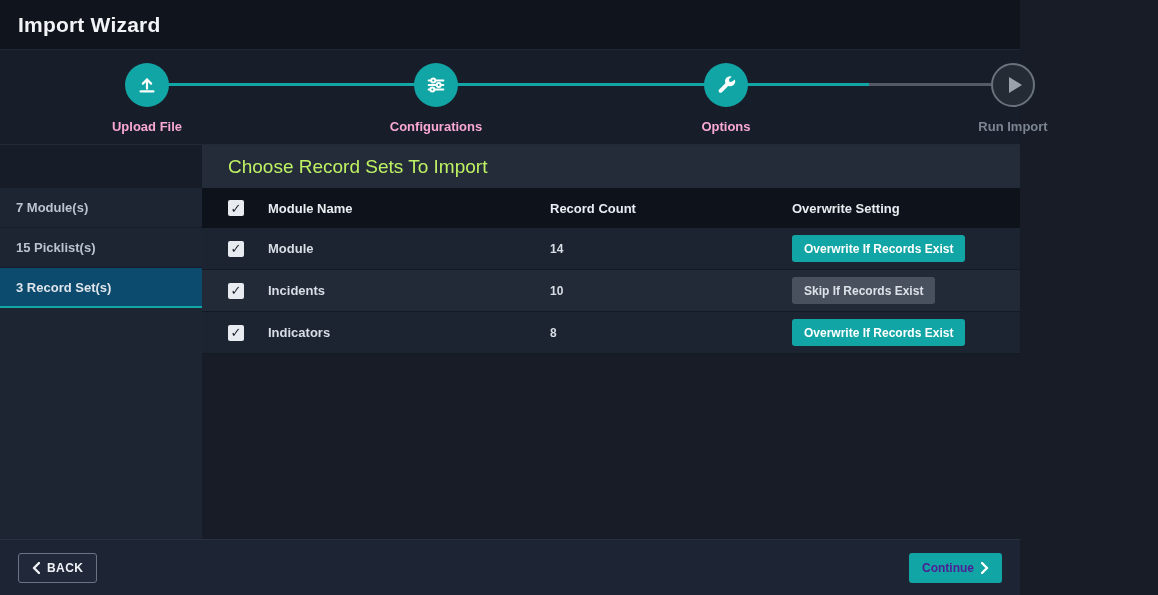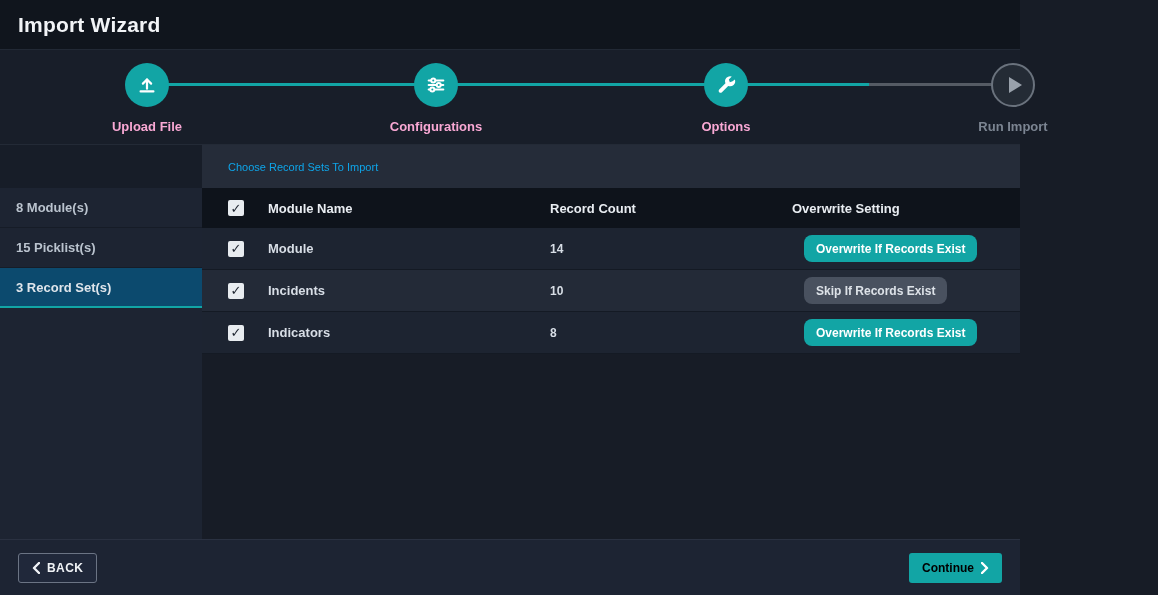"Choose Record Sets To Import" .main-heading { color: #0ea5e9 -> #bef264; font-size: 11px -> 19px }
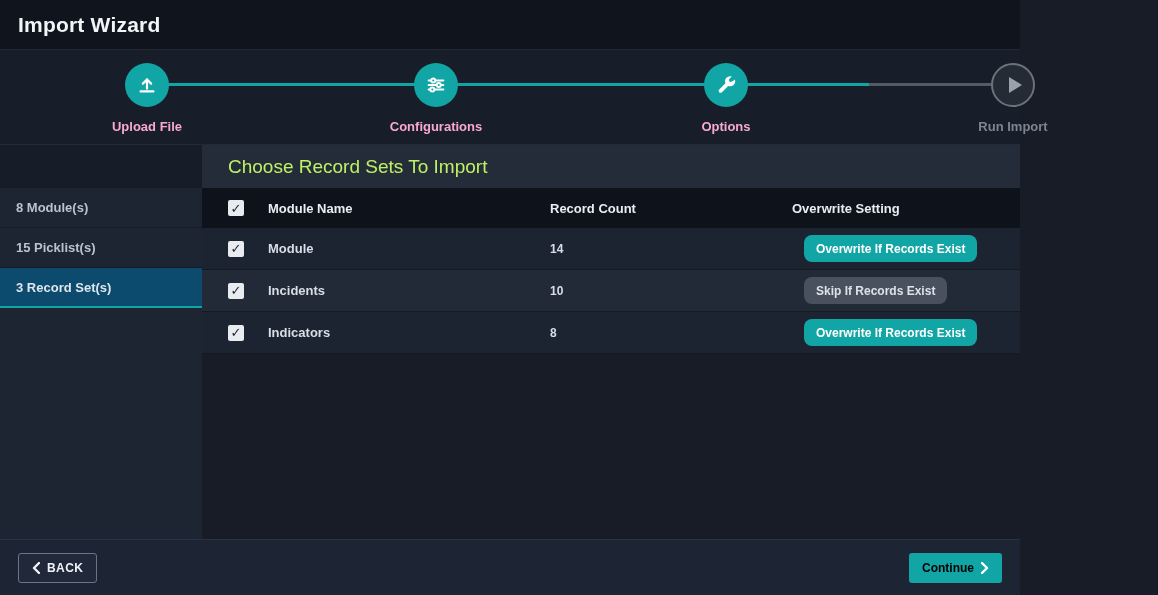"8 Module(s)" span { text: 8 -> 7 }
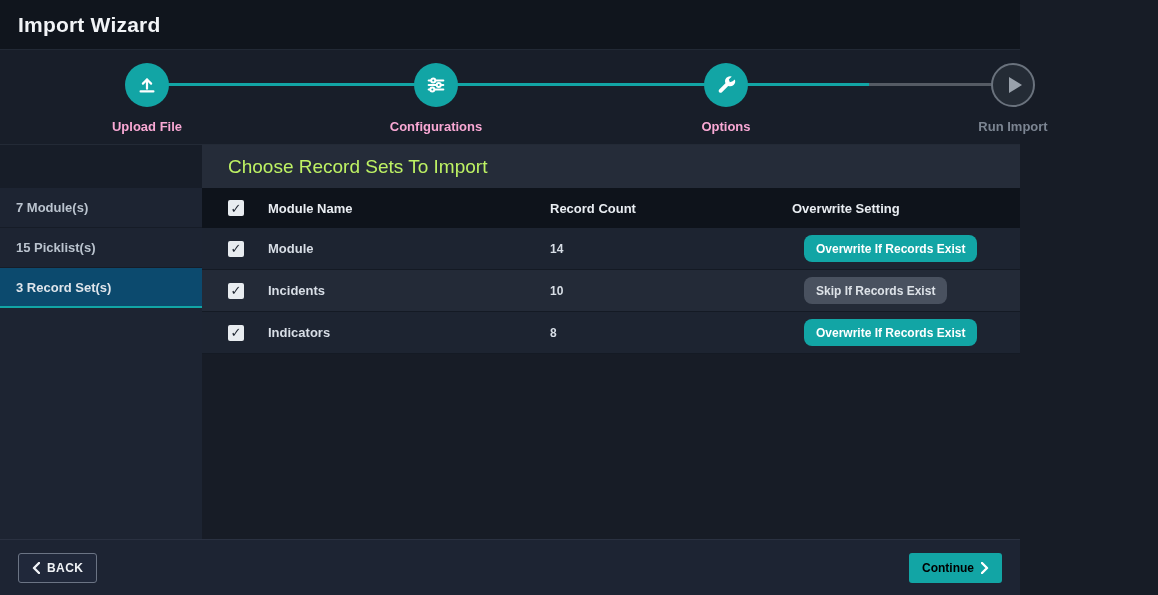"Overwrite If Records Exist" .pill { border-radius: 8px -> 3px; margin-left: 12px -> none }
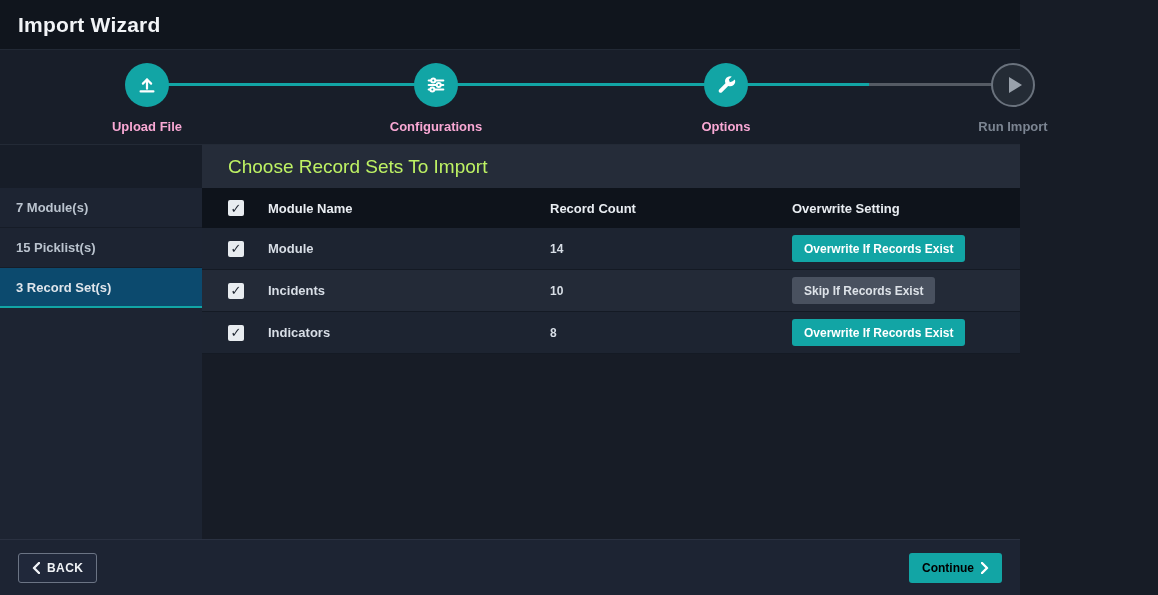"Continue" .btn-continue { color: #000000 -> #4c1d95 }
